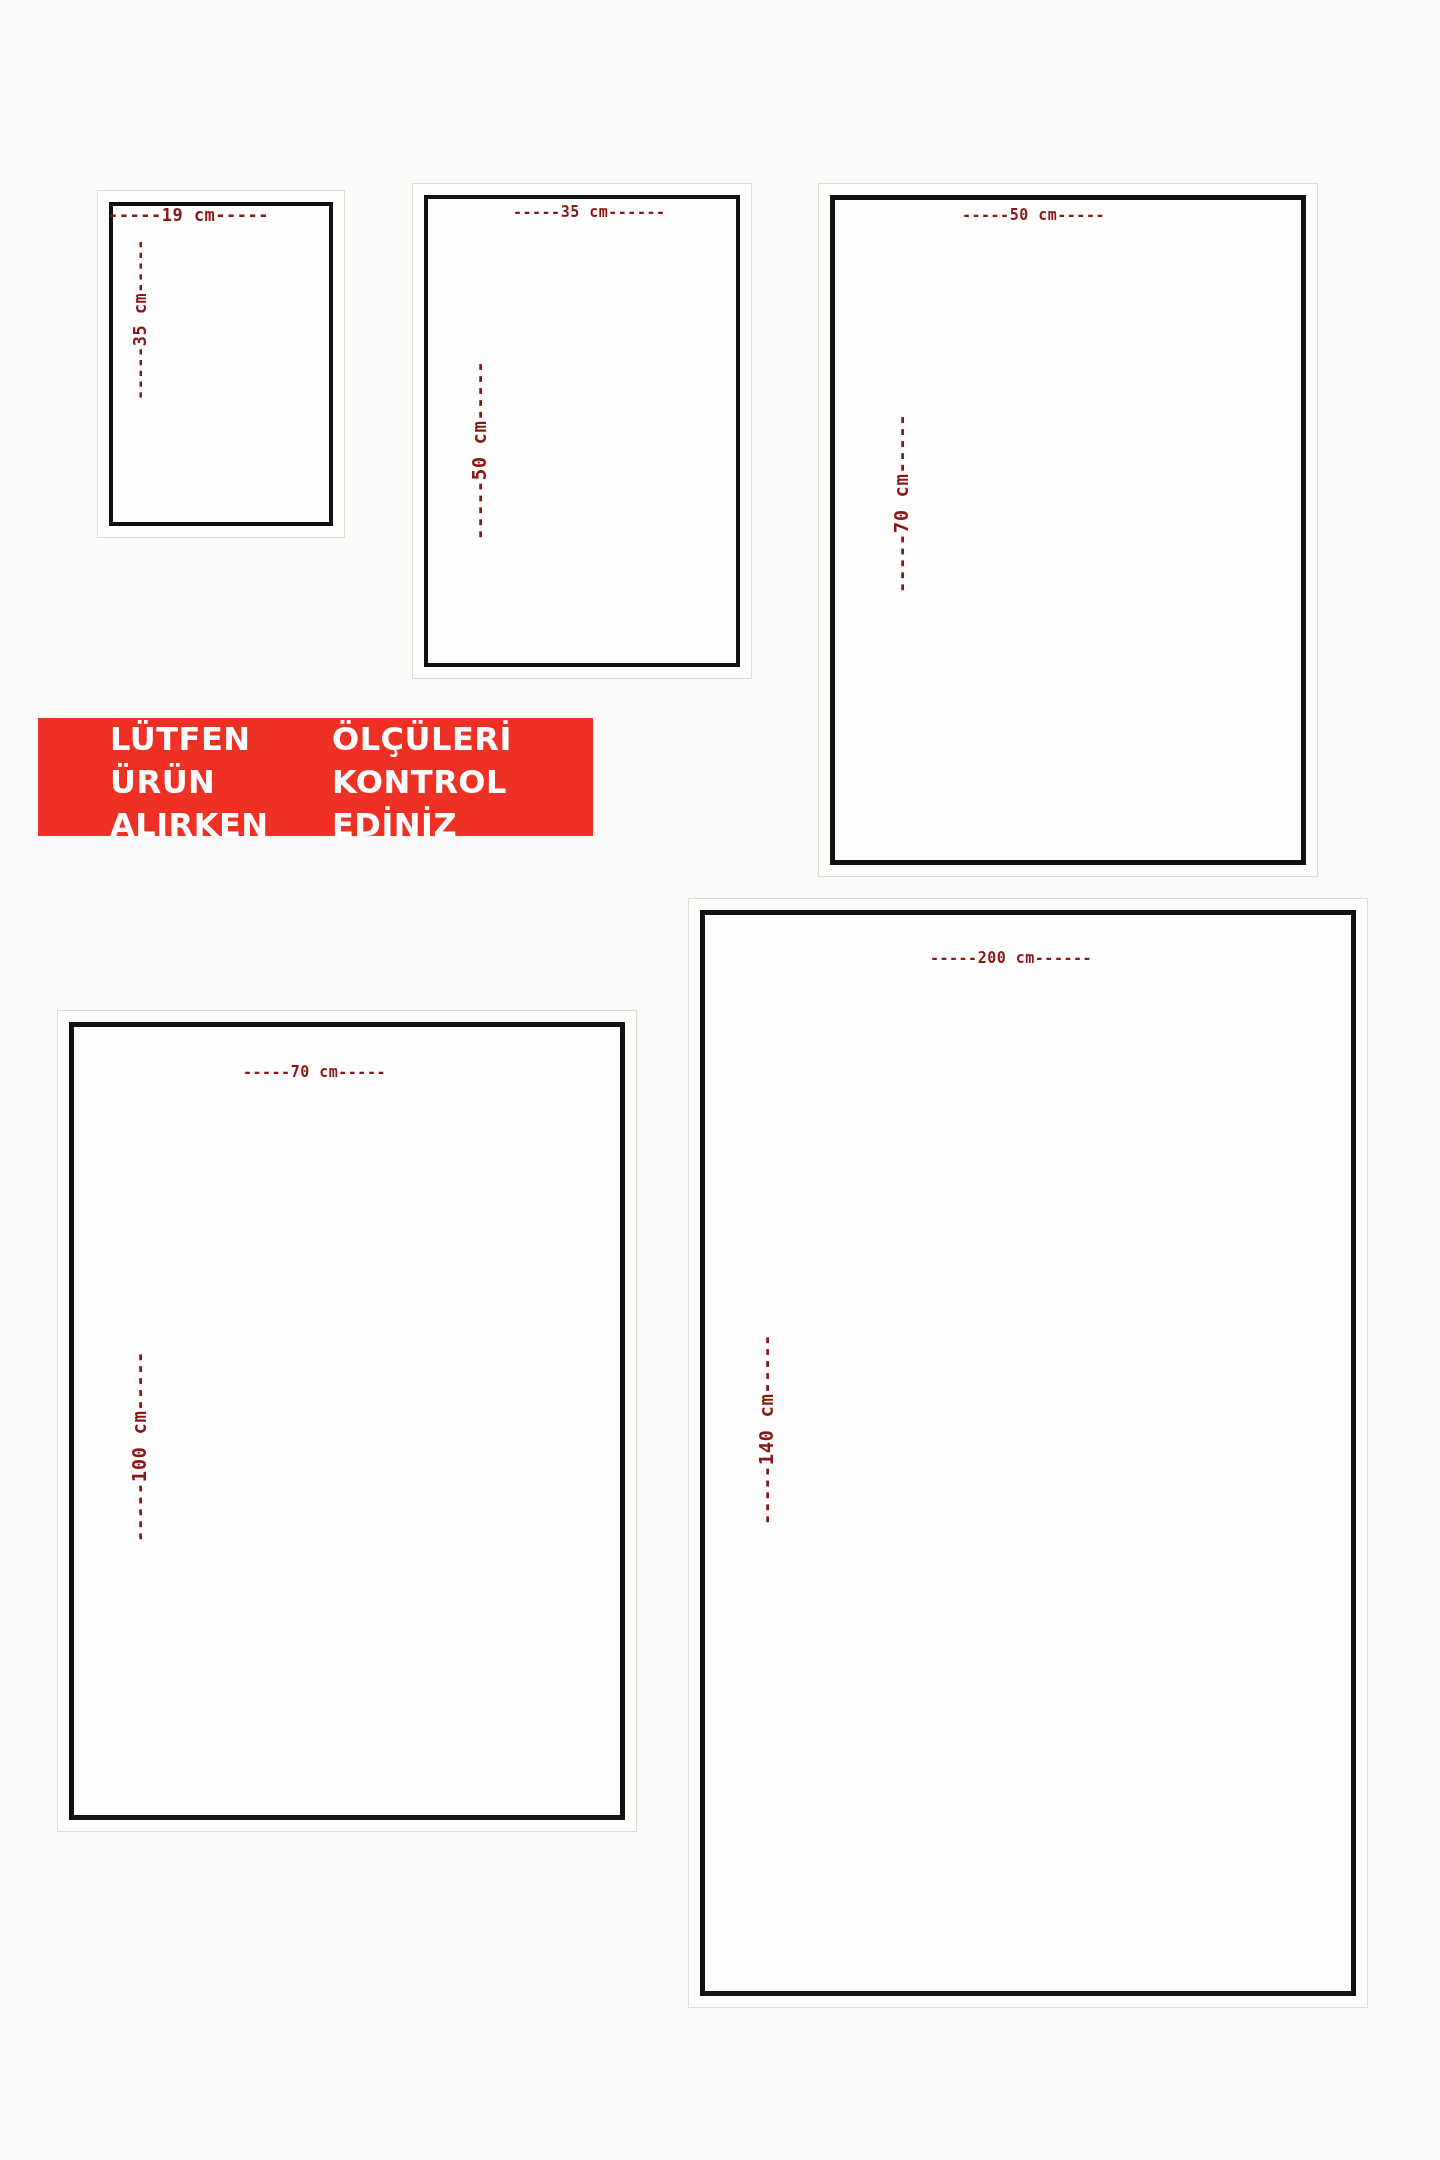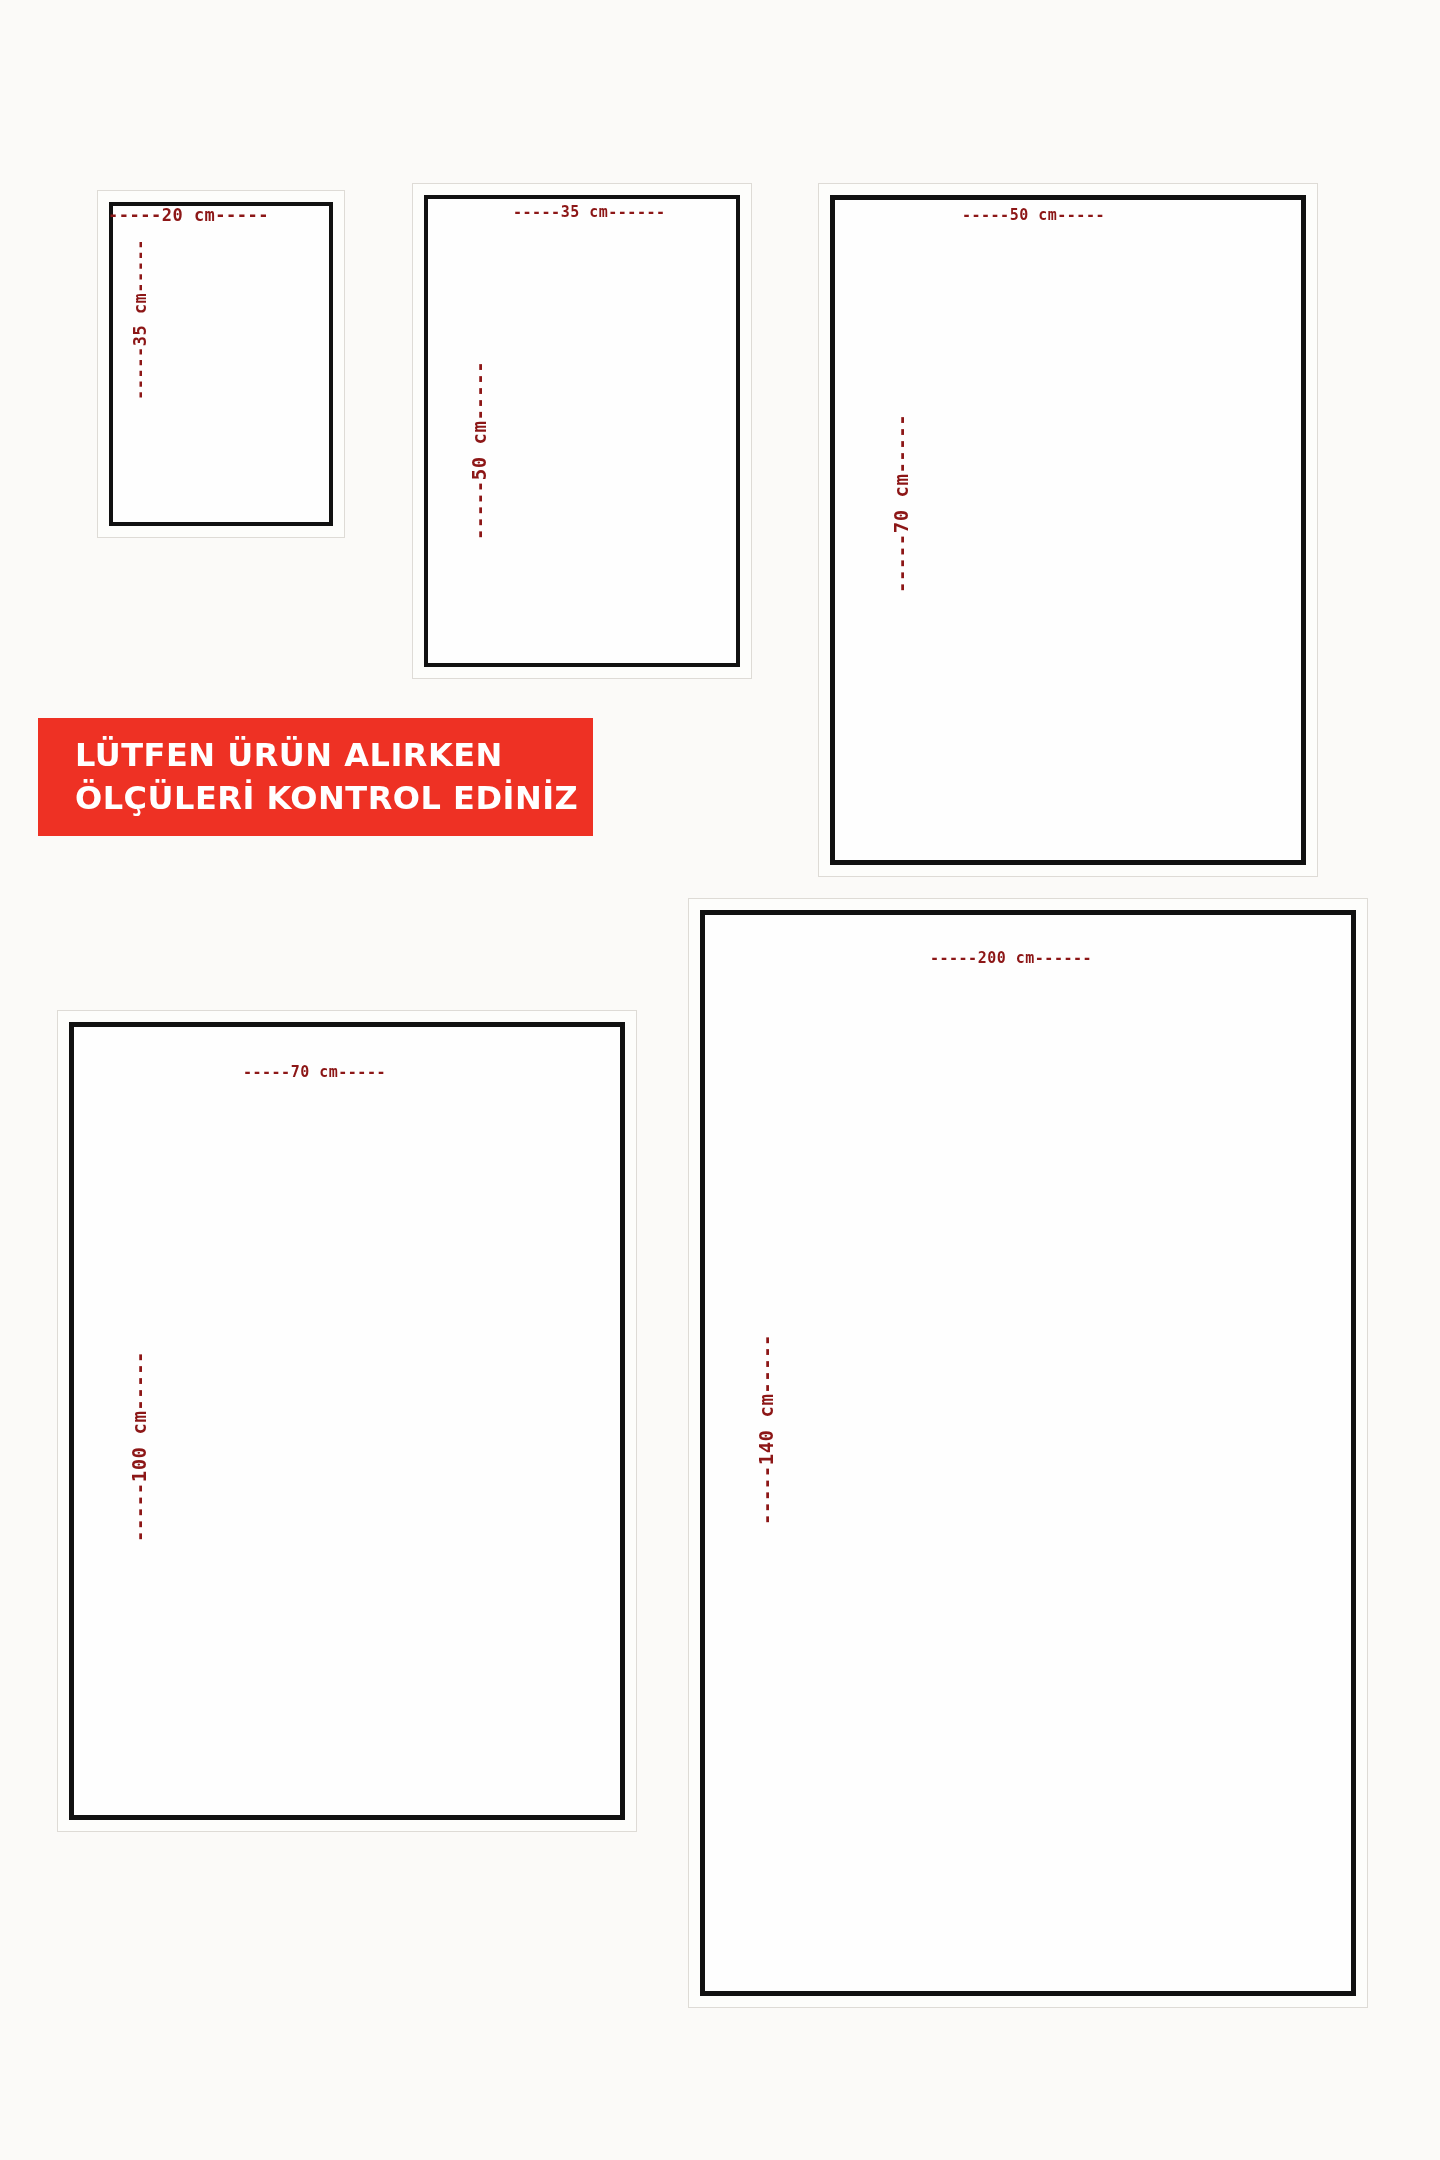"-----20 cm-----" div.dim { text: -----20 -> -----19 }
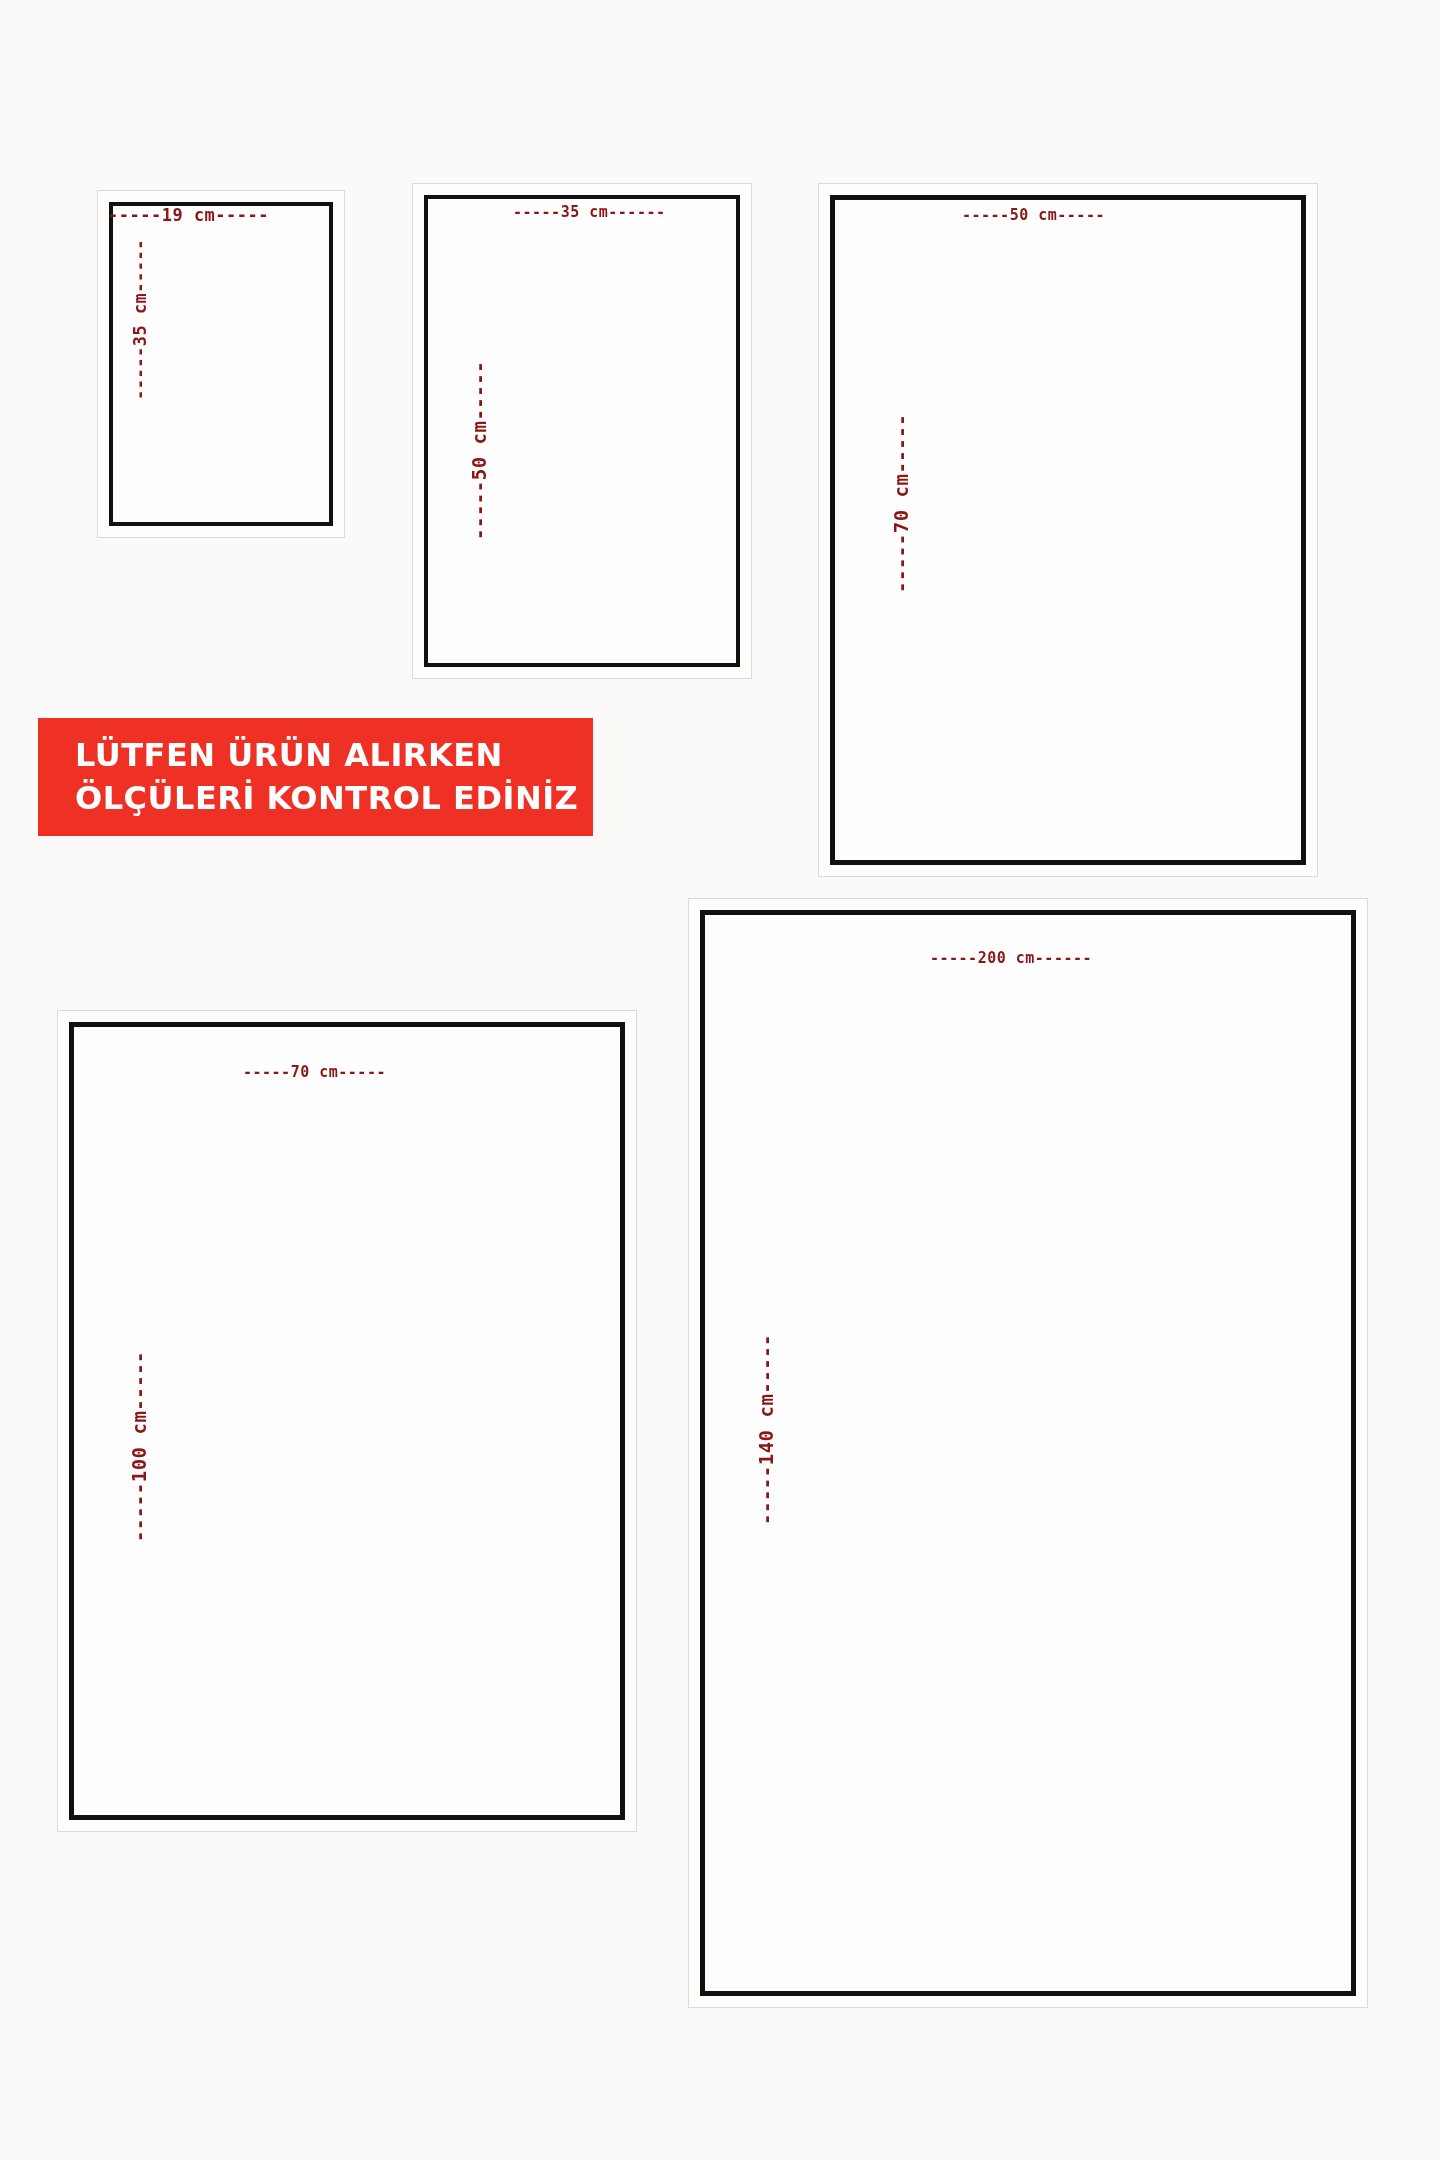"LÜTFEN ÜRÜN ALIRKEN" #warning-banner { flex-direction: column -> row; padding-left: 37px -> 72px }
